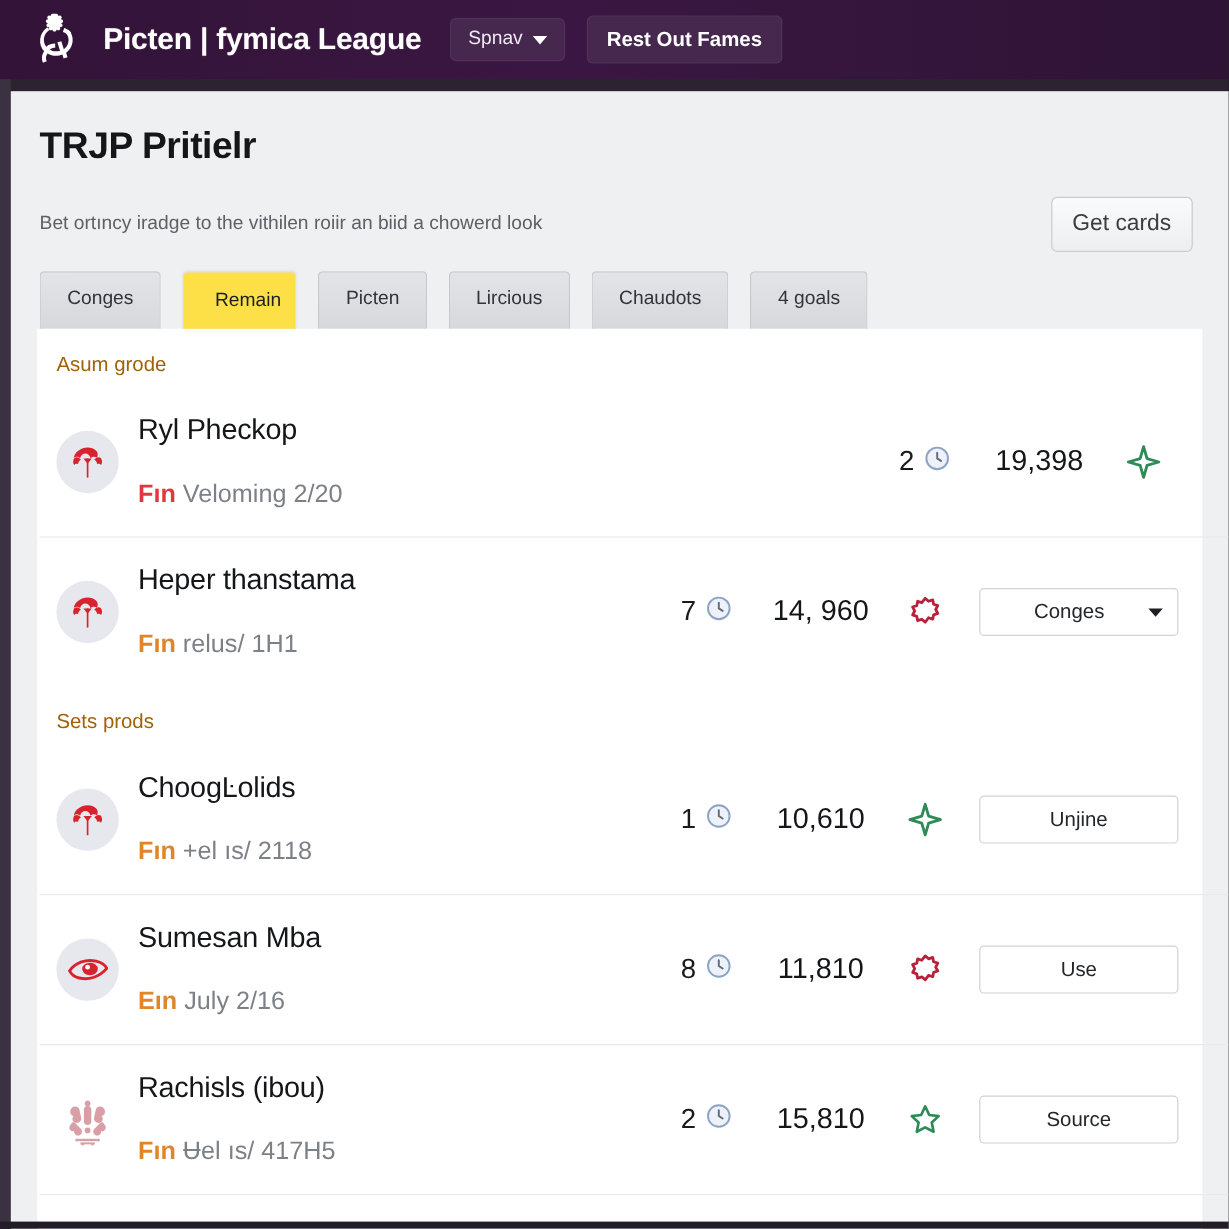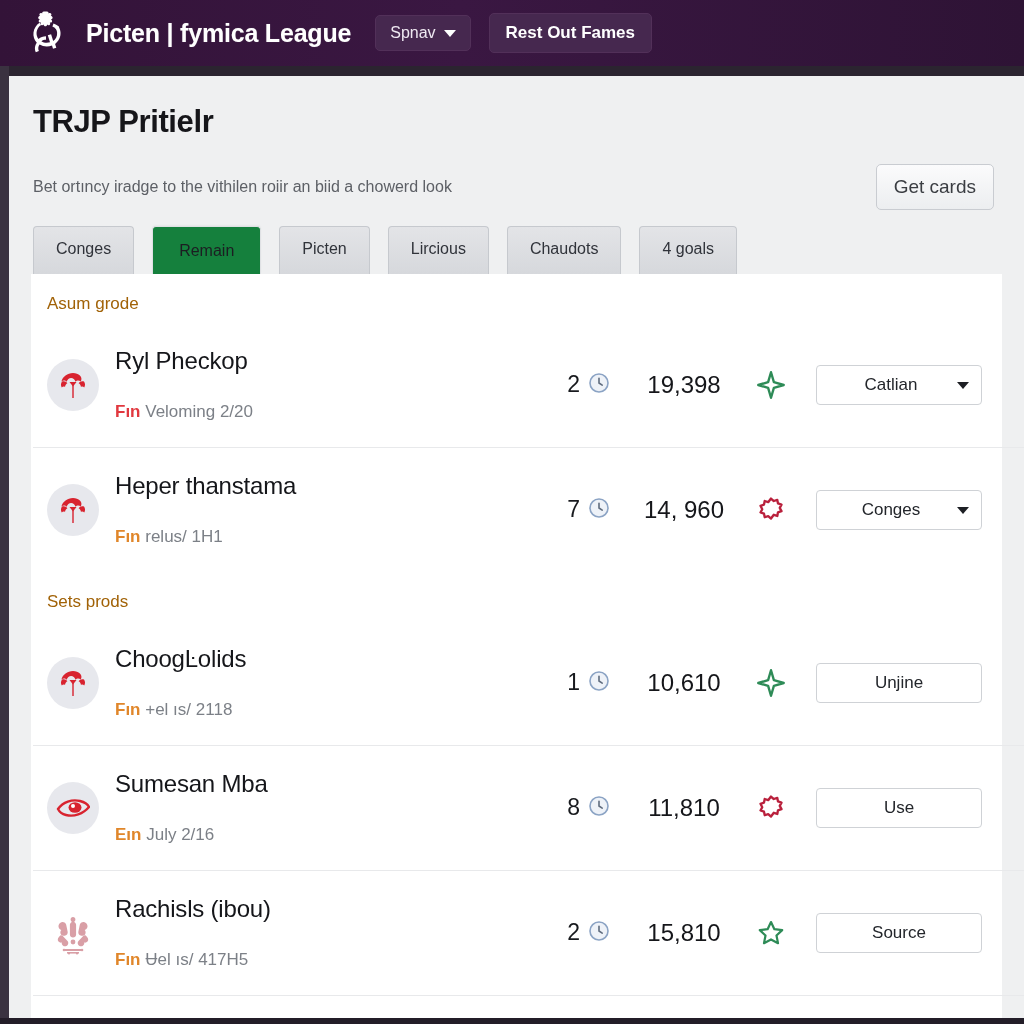"Remain" .tab.active { background: #15803d -> #fde047; padding: 15px 26px 14px 26px -> 15px 12px 14px 26px }
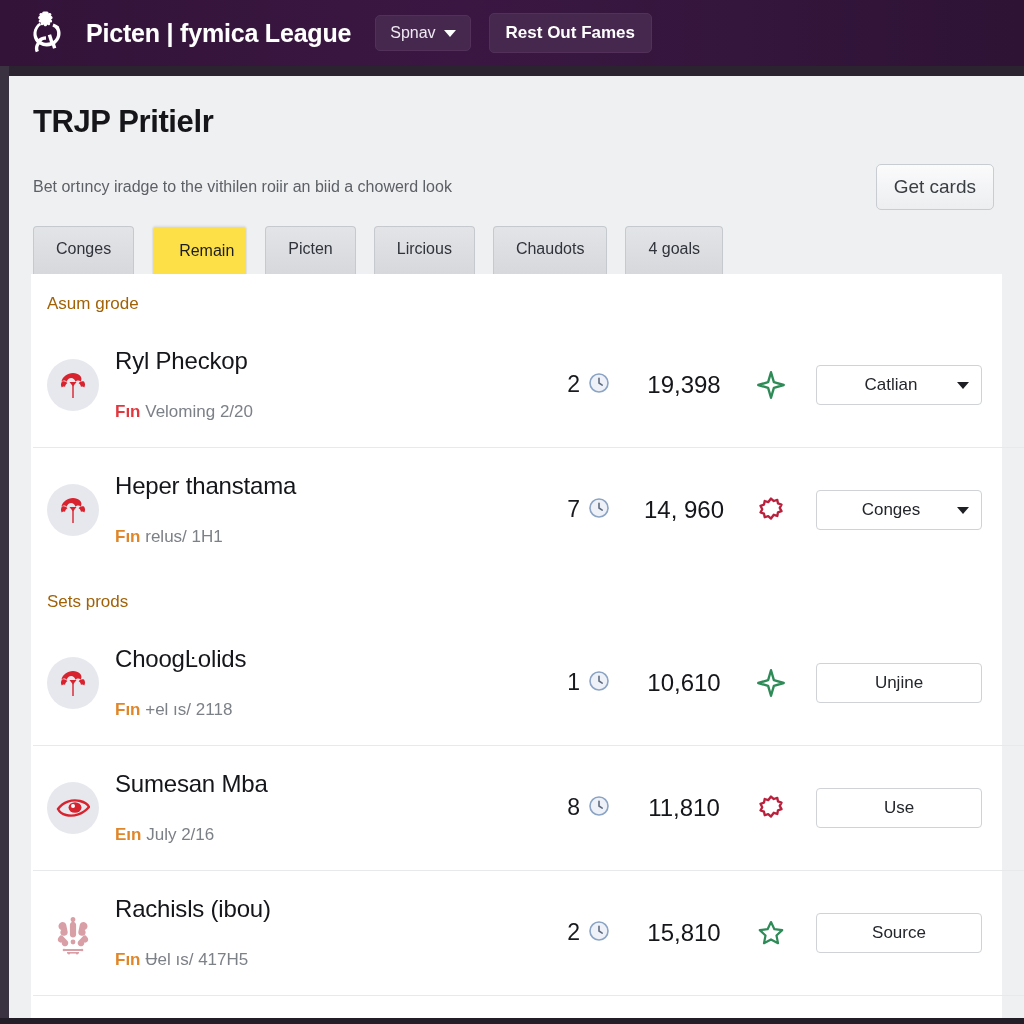"Catlian" div.action { html: <div> <span>Catlian</span> <span></span> </div> -> none }
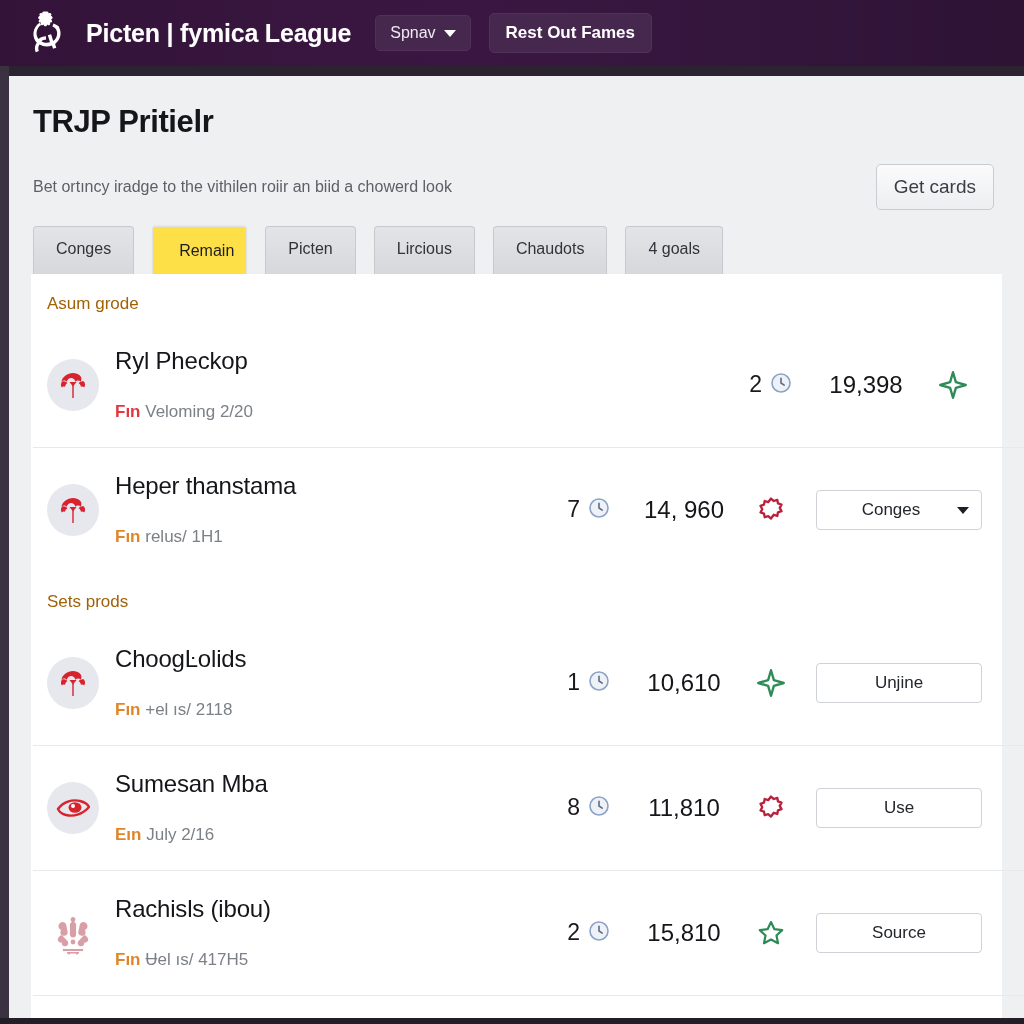"Fın Veloming 2/20" .club-meta { font-size: 17px -> 21px }
